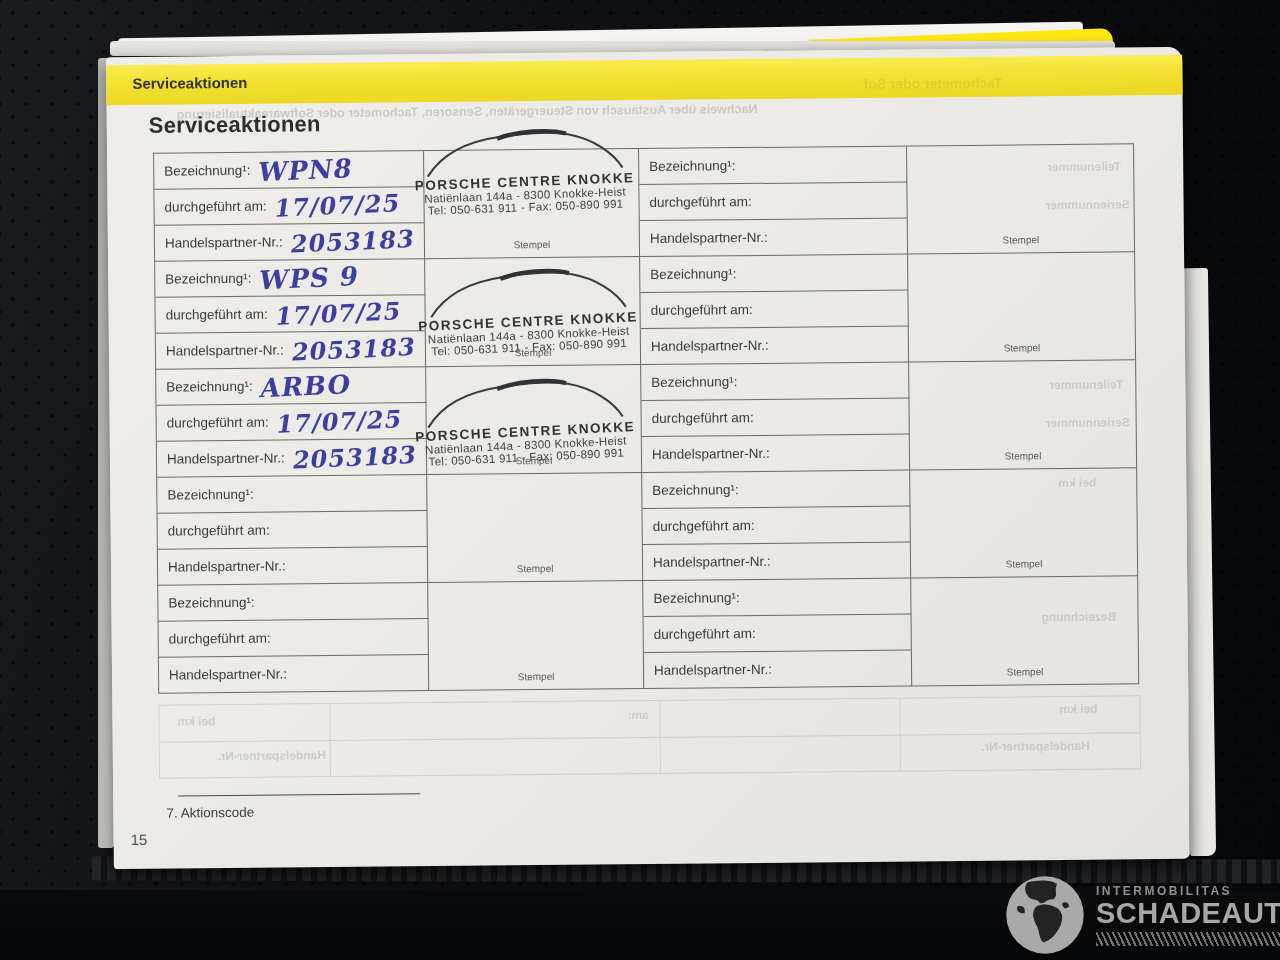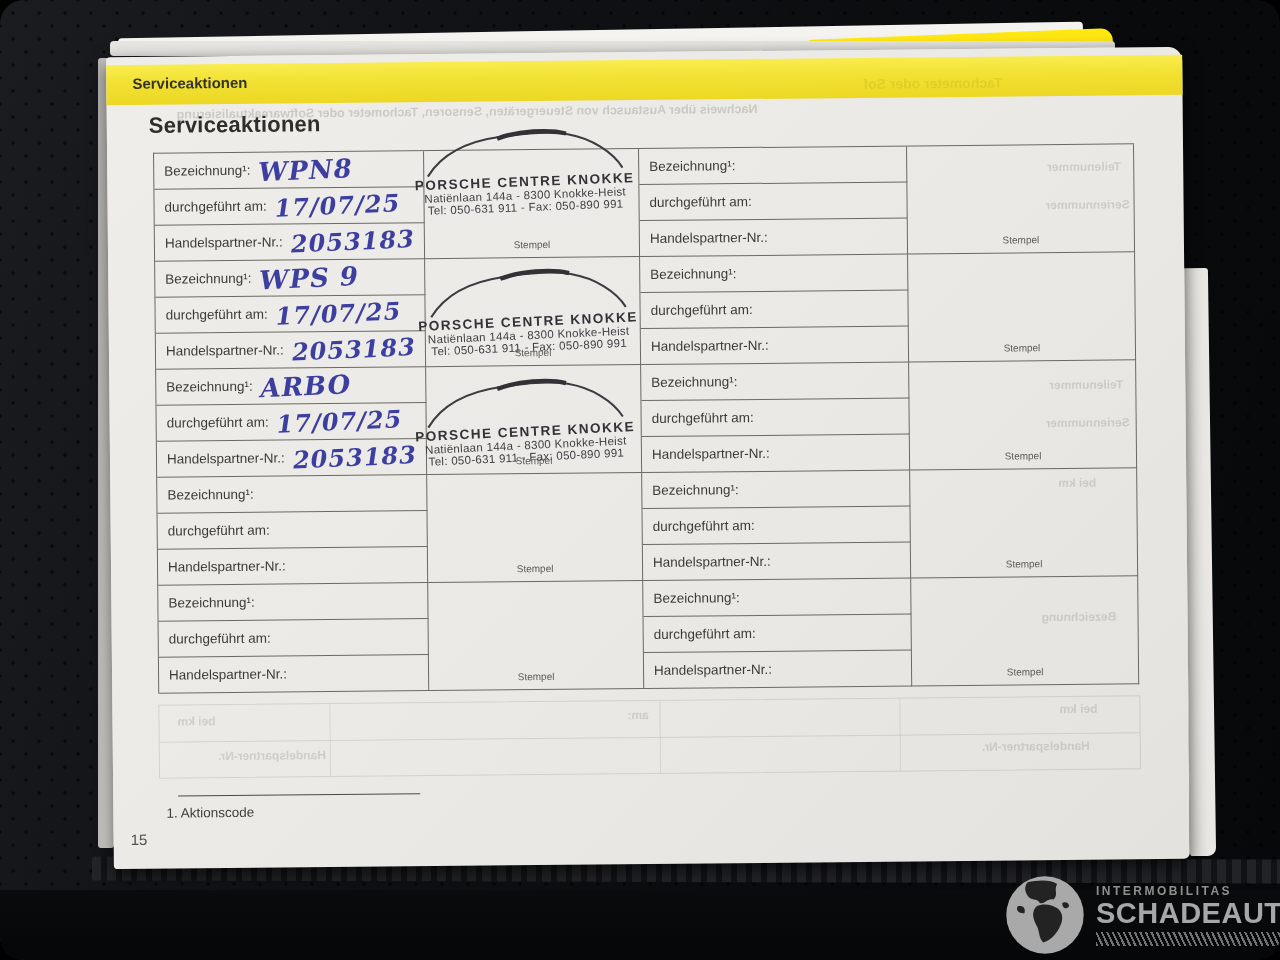"Serviceaktionen" .scene { border-radius: 24px -> none }
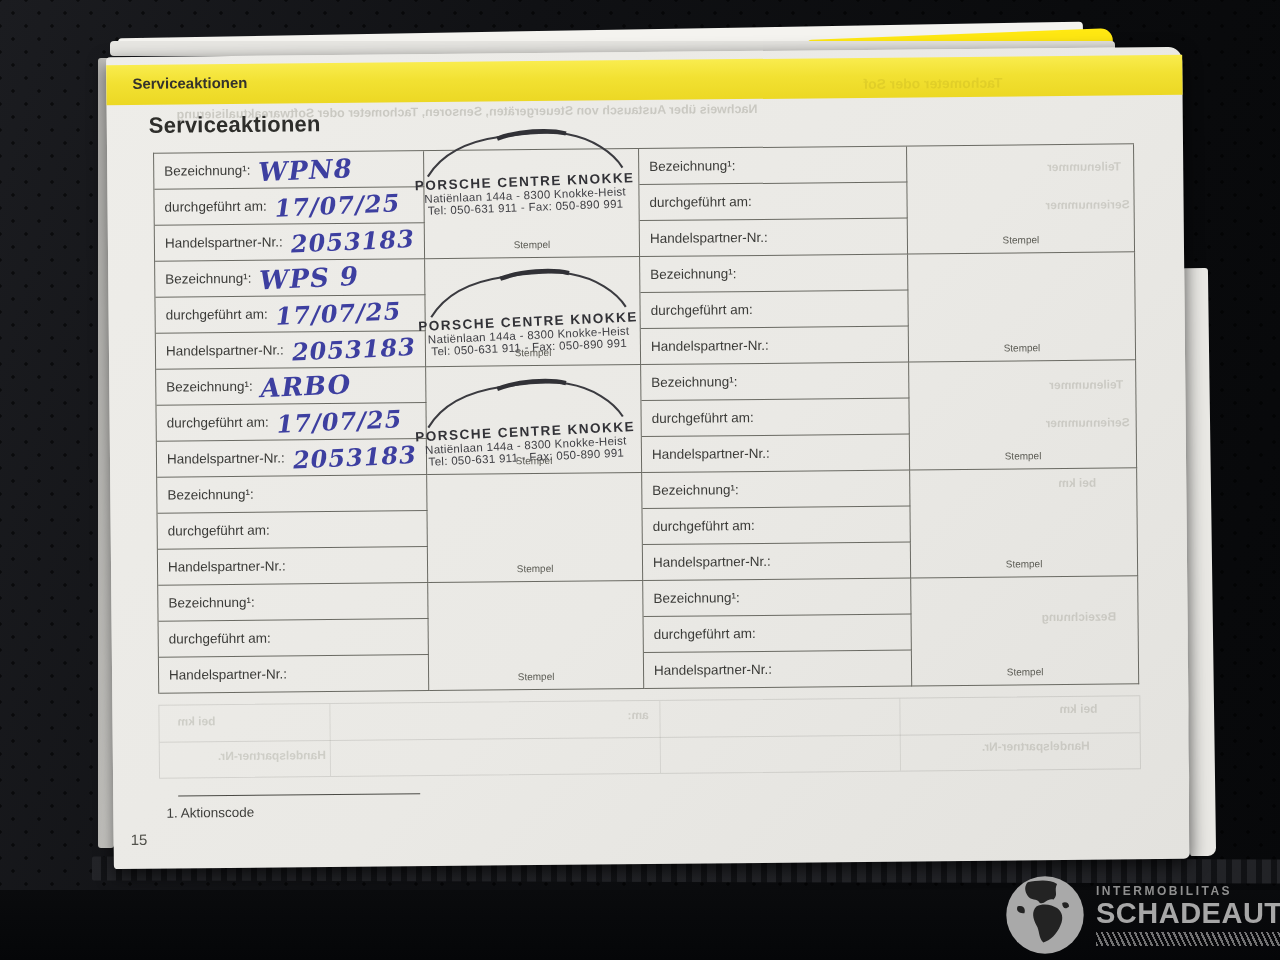"1. Aktionscode" div.footnote { text: 1 -> 7 }
